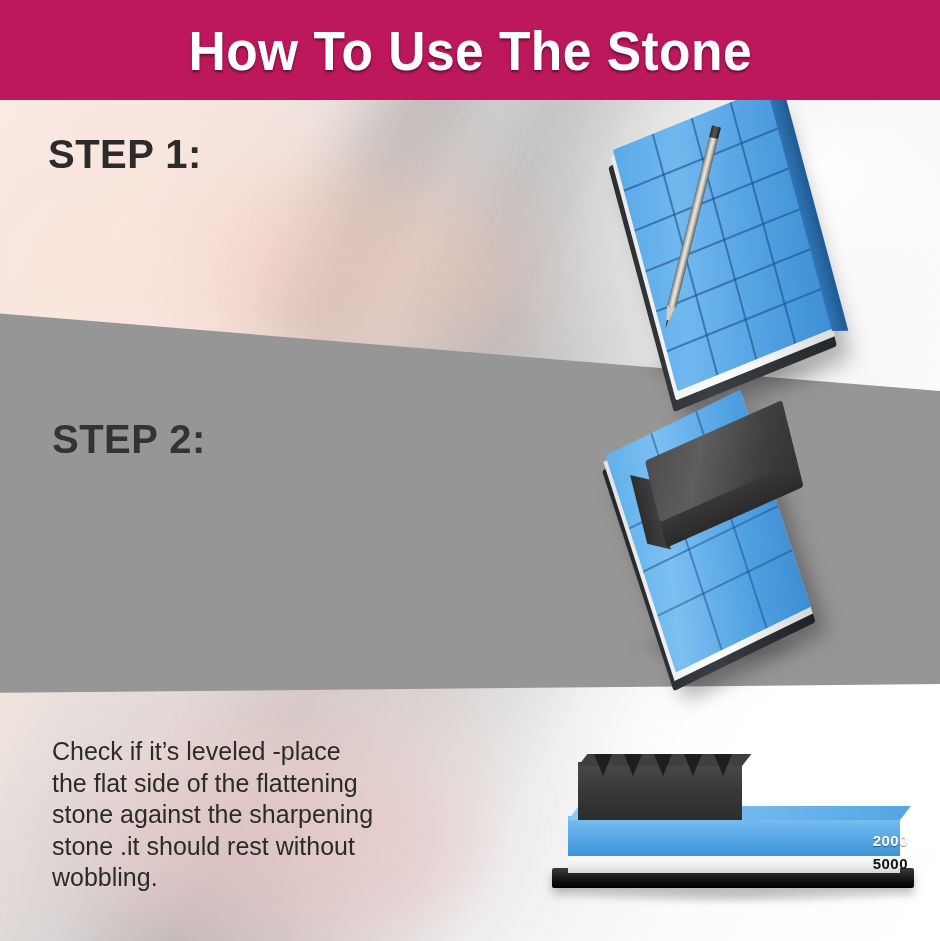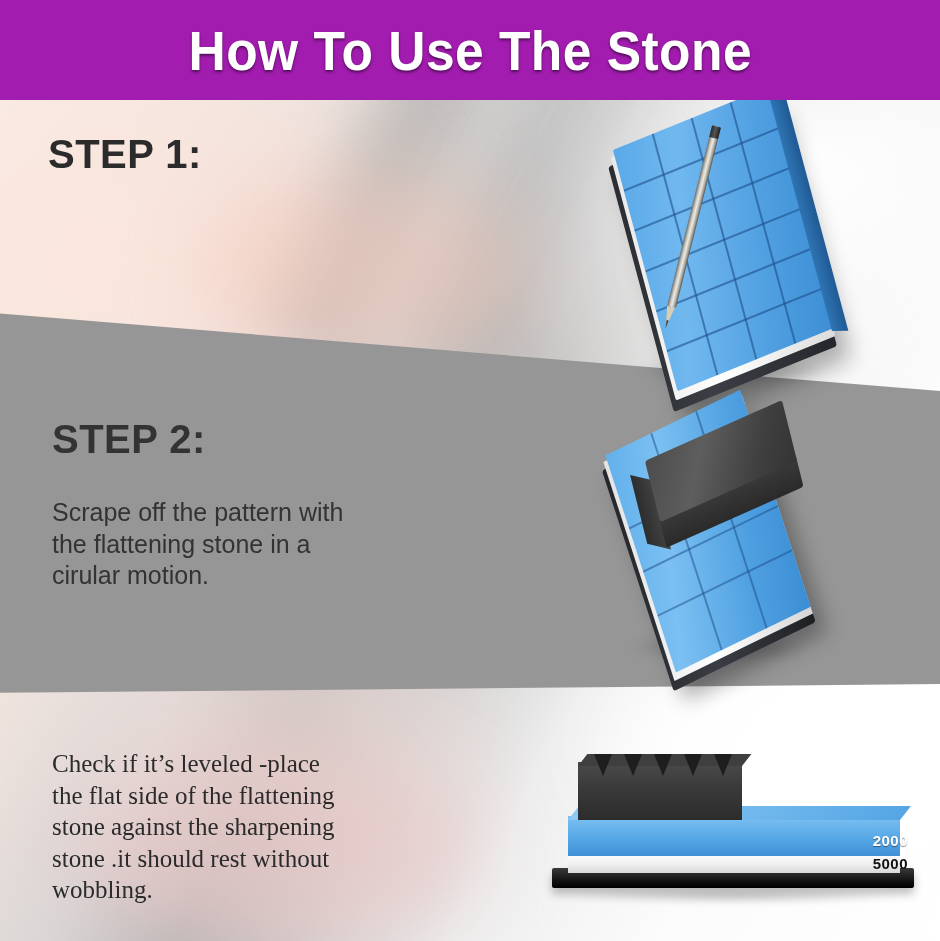"How To Use The Stone" .header { background: #a21caf -> #be185d }
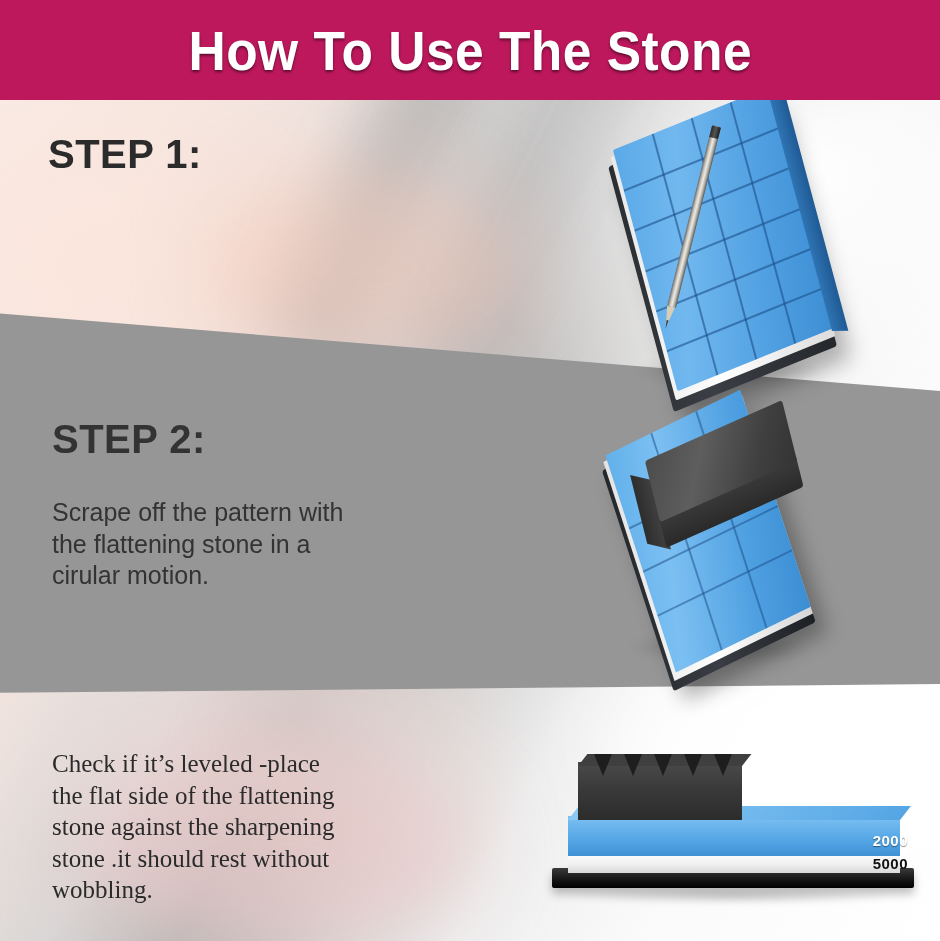"Scrape off the pattern with" div.step-body { html: <div>Scrape off the pattern with the flattening stone in a cirular motion.</div> -> none }
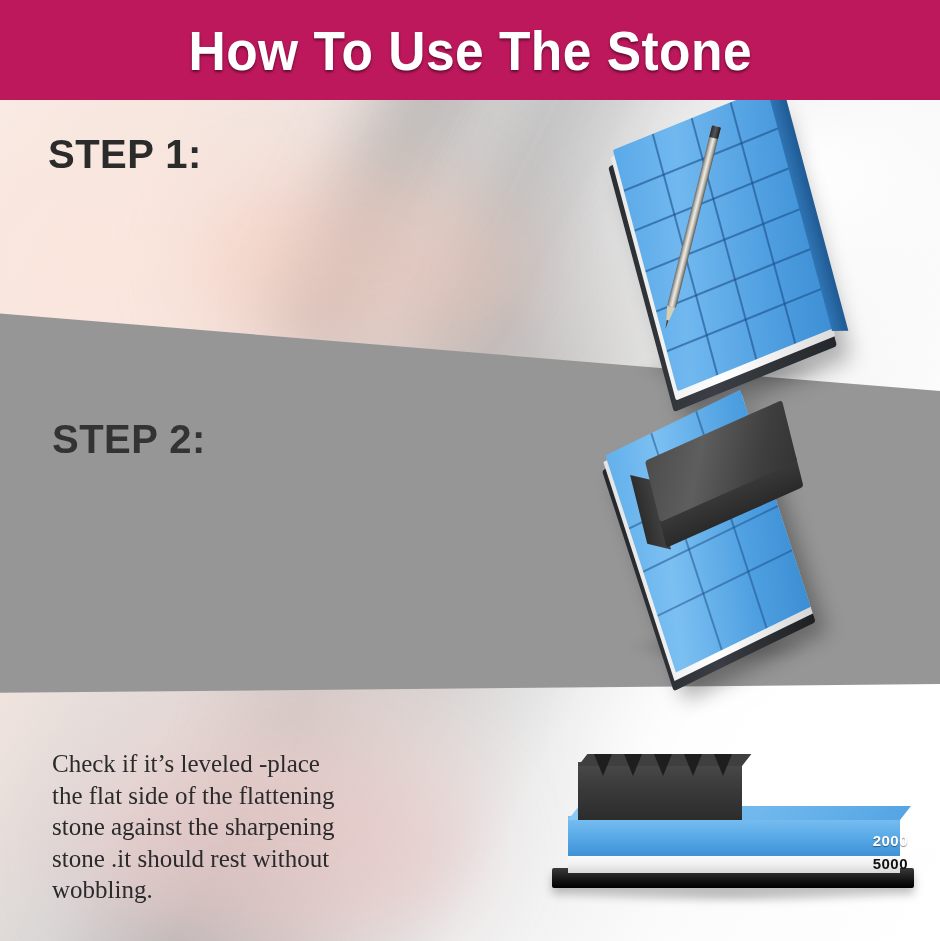"Check if it’s leveled -place" #step3 .step-body { font-family: Liberation Serif, serif -> none; margin-top: 46px -> 34px }
